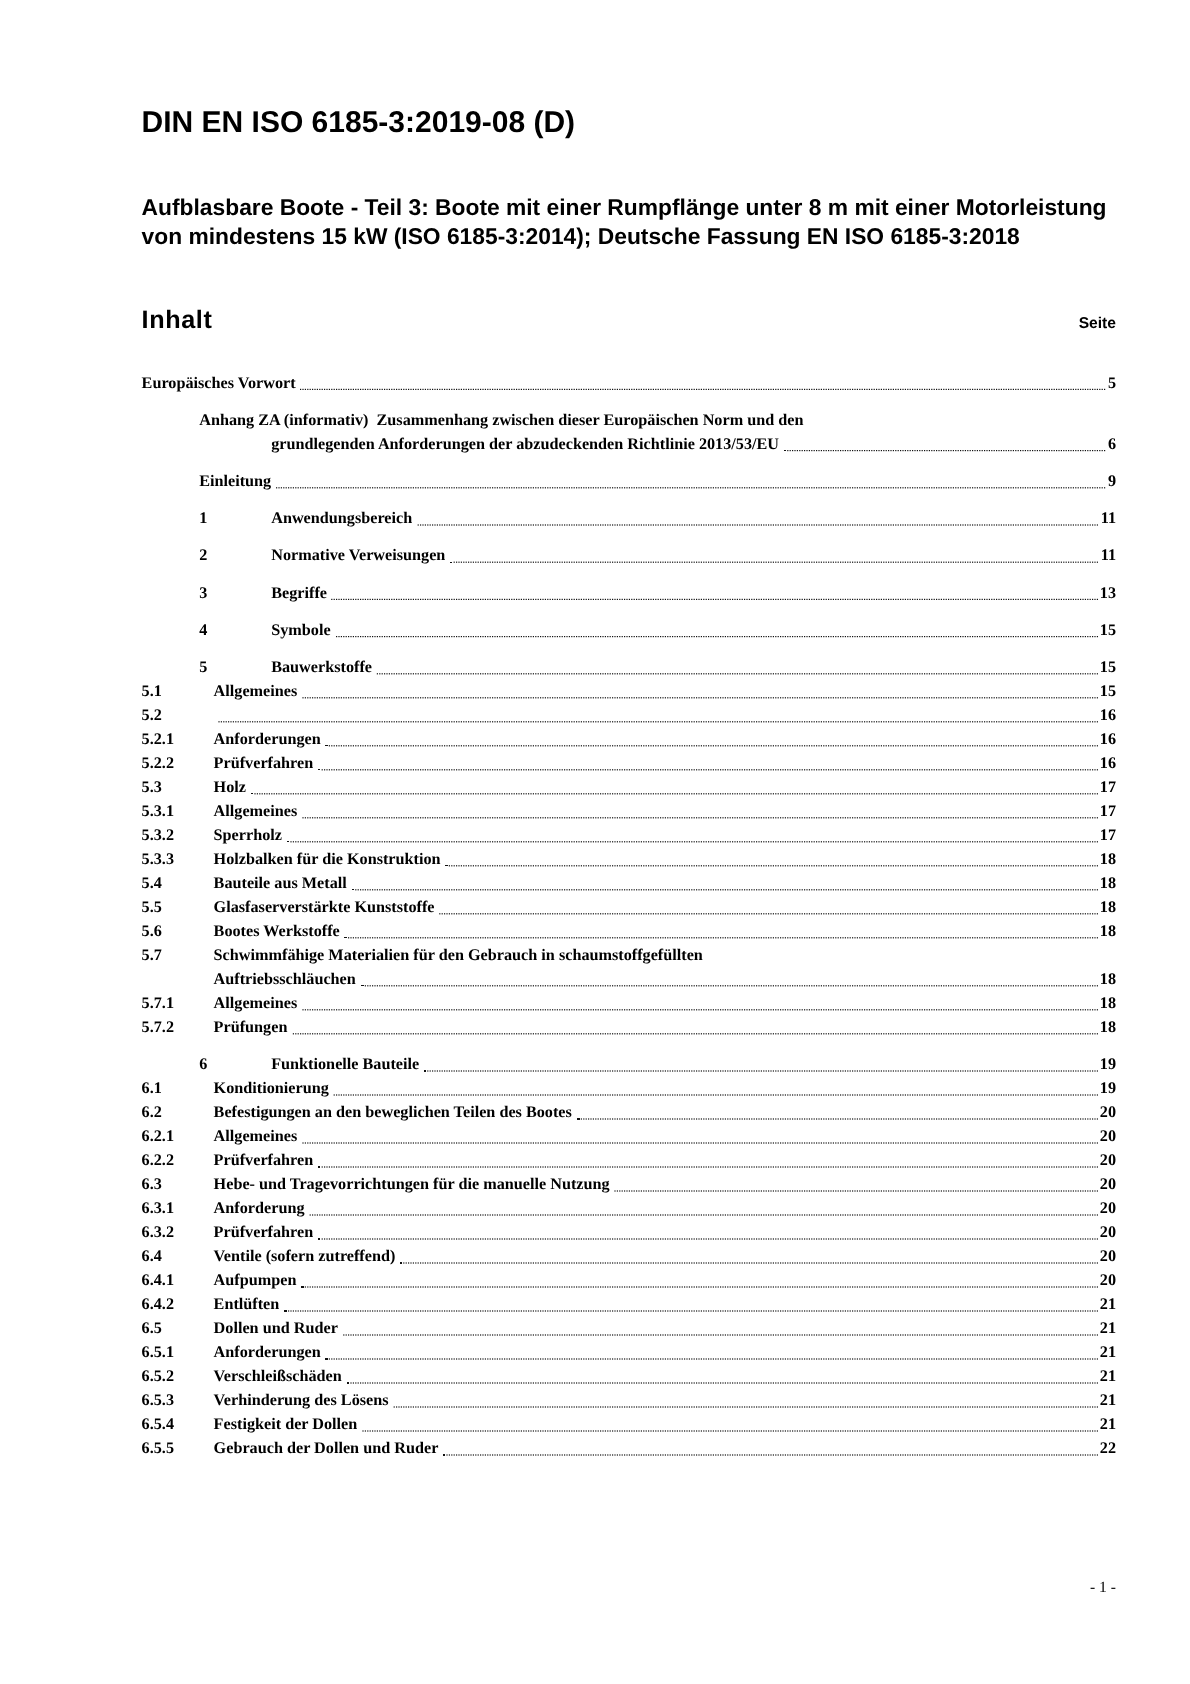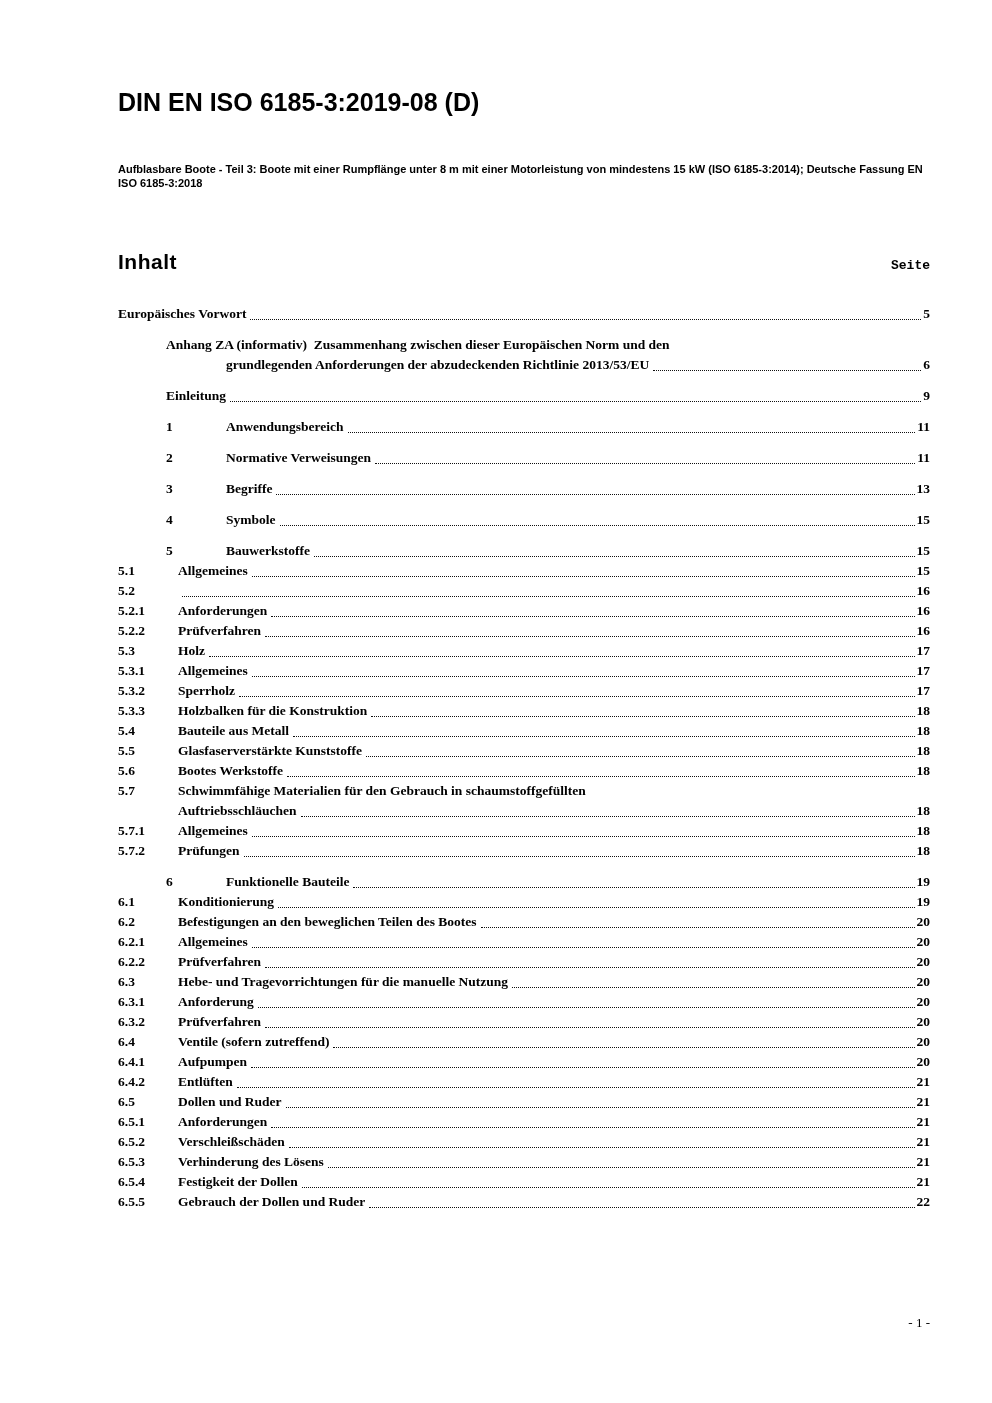"Aufblasbare Boote - Teil 3:" .subtitle { font-size: 11px -> 19px }
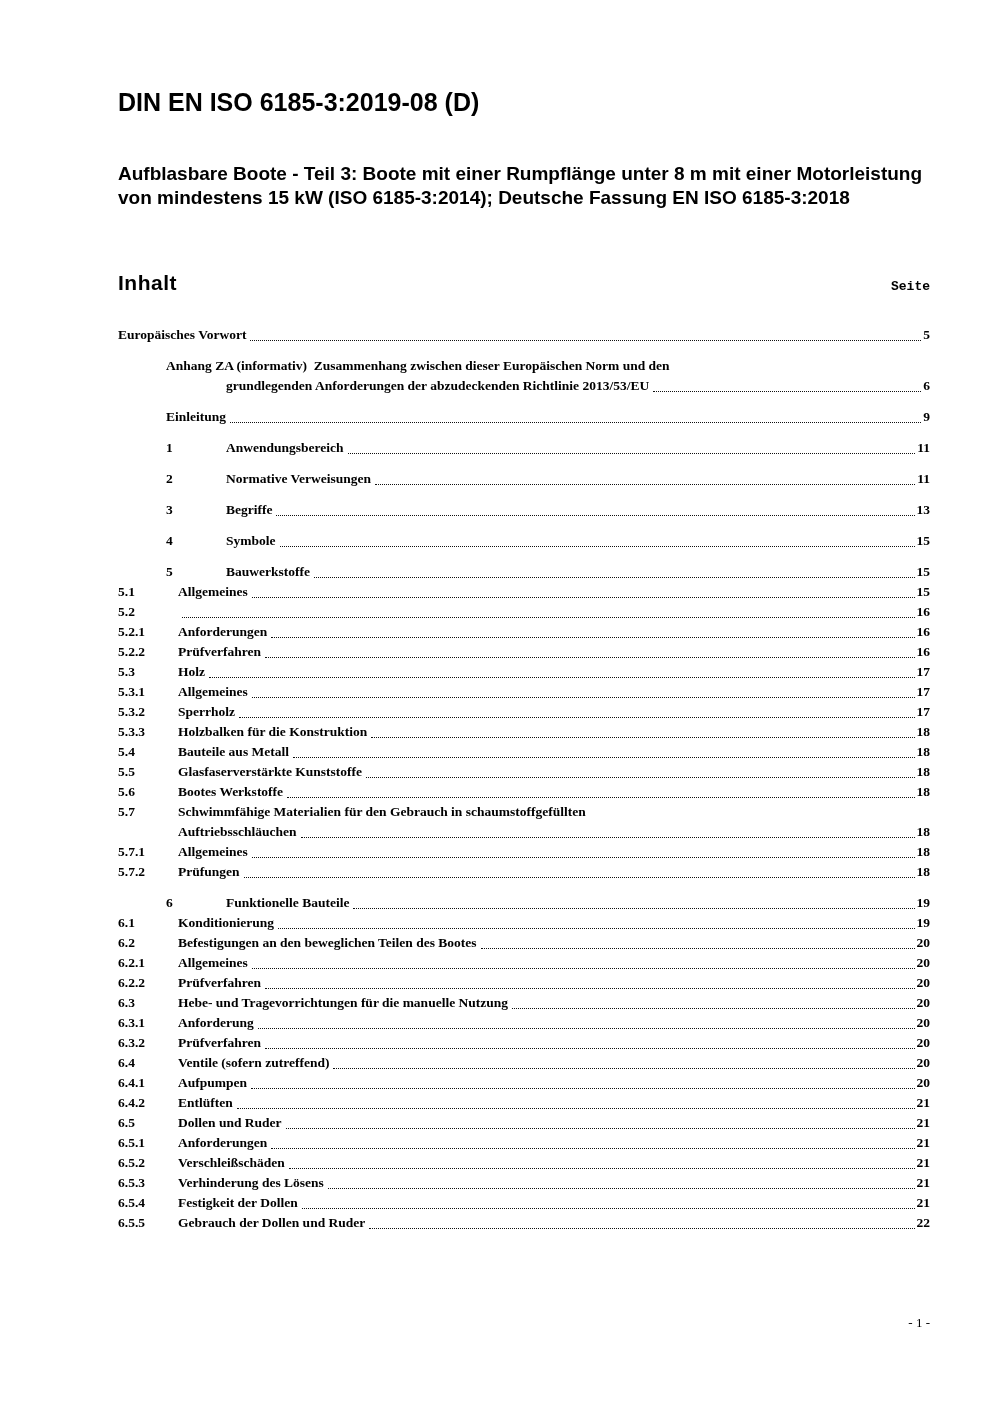"Inhalt" .toc-header { margin-top: 60px -> 44px }
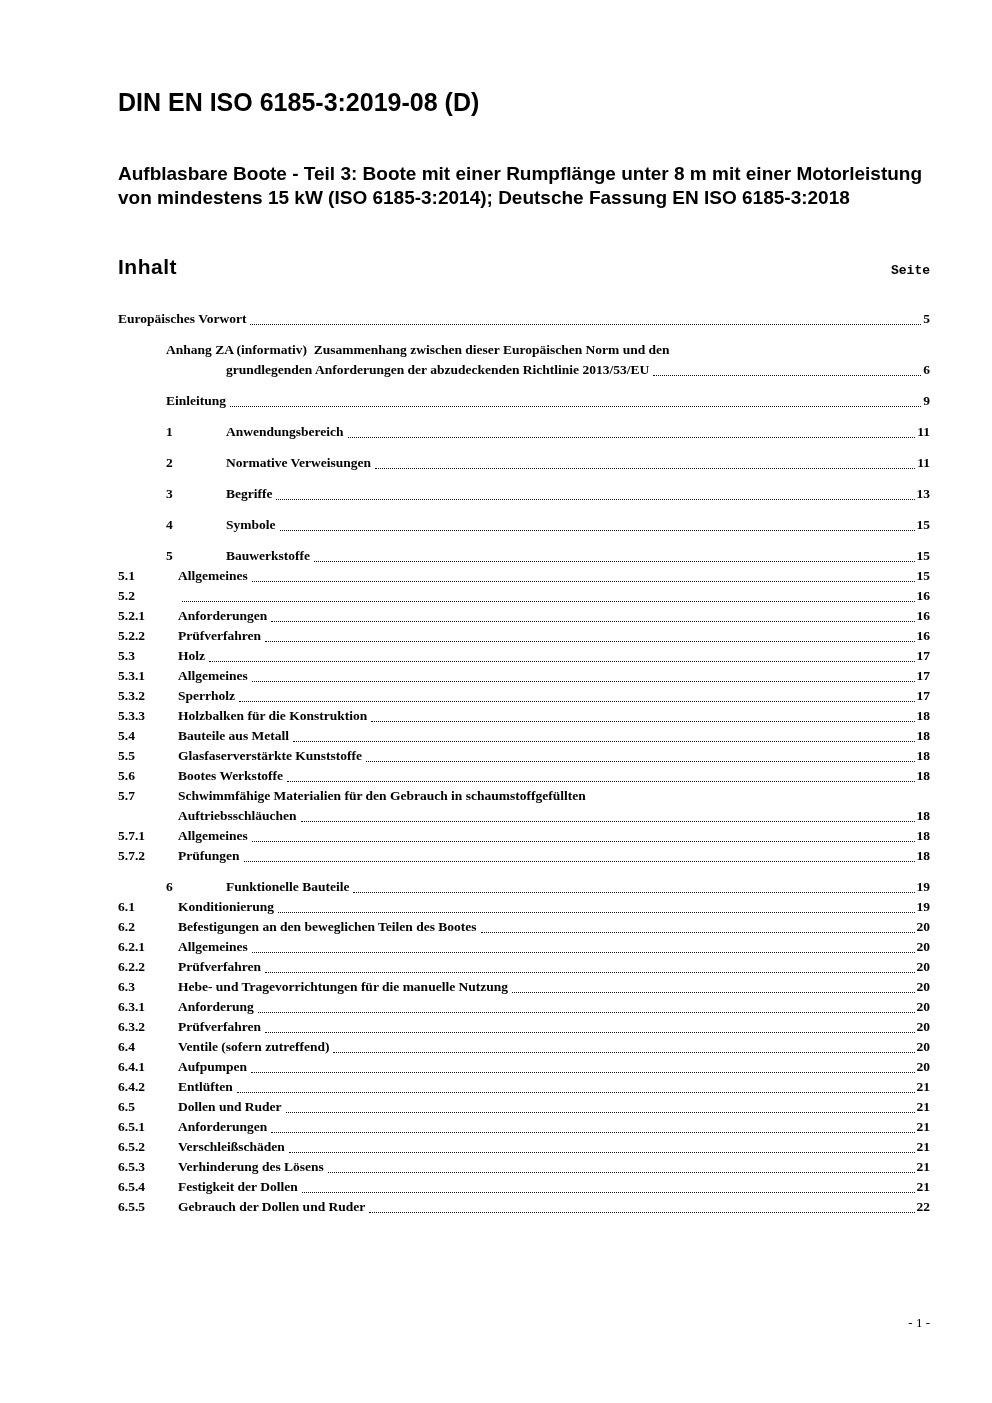"Seite" .page-label { font-family: Liberation Mono, monospace -> Liberation Sans, sans-serif }
